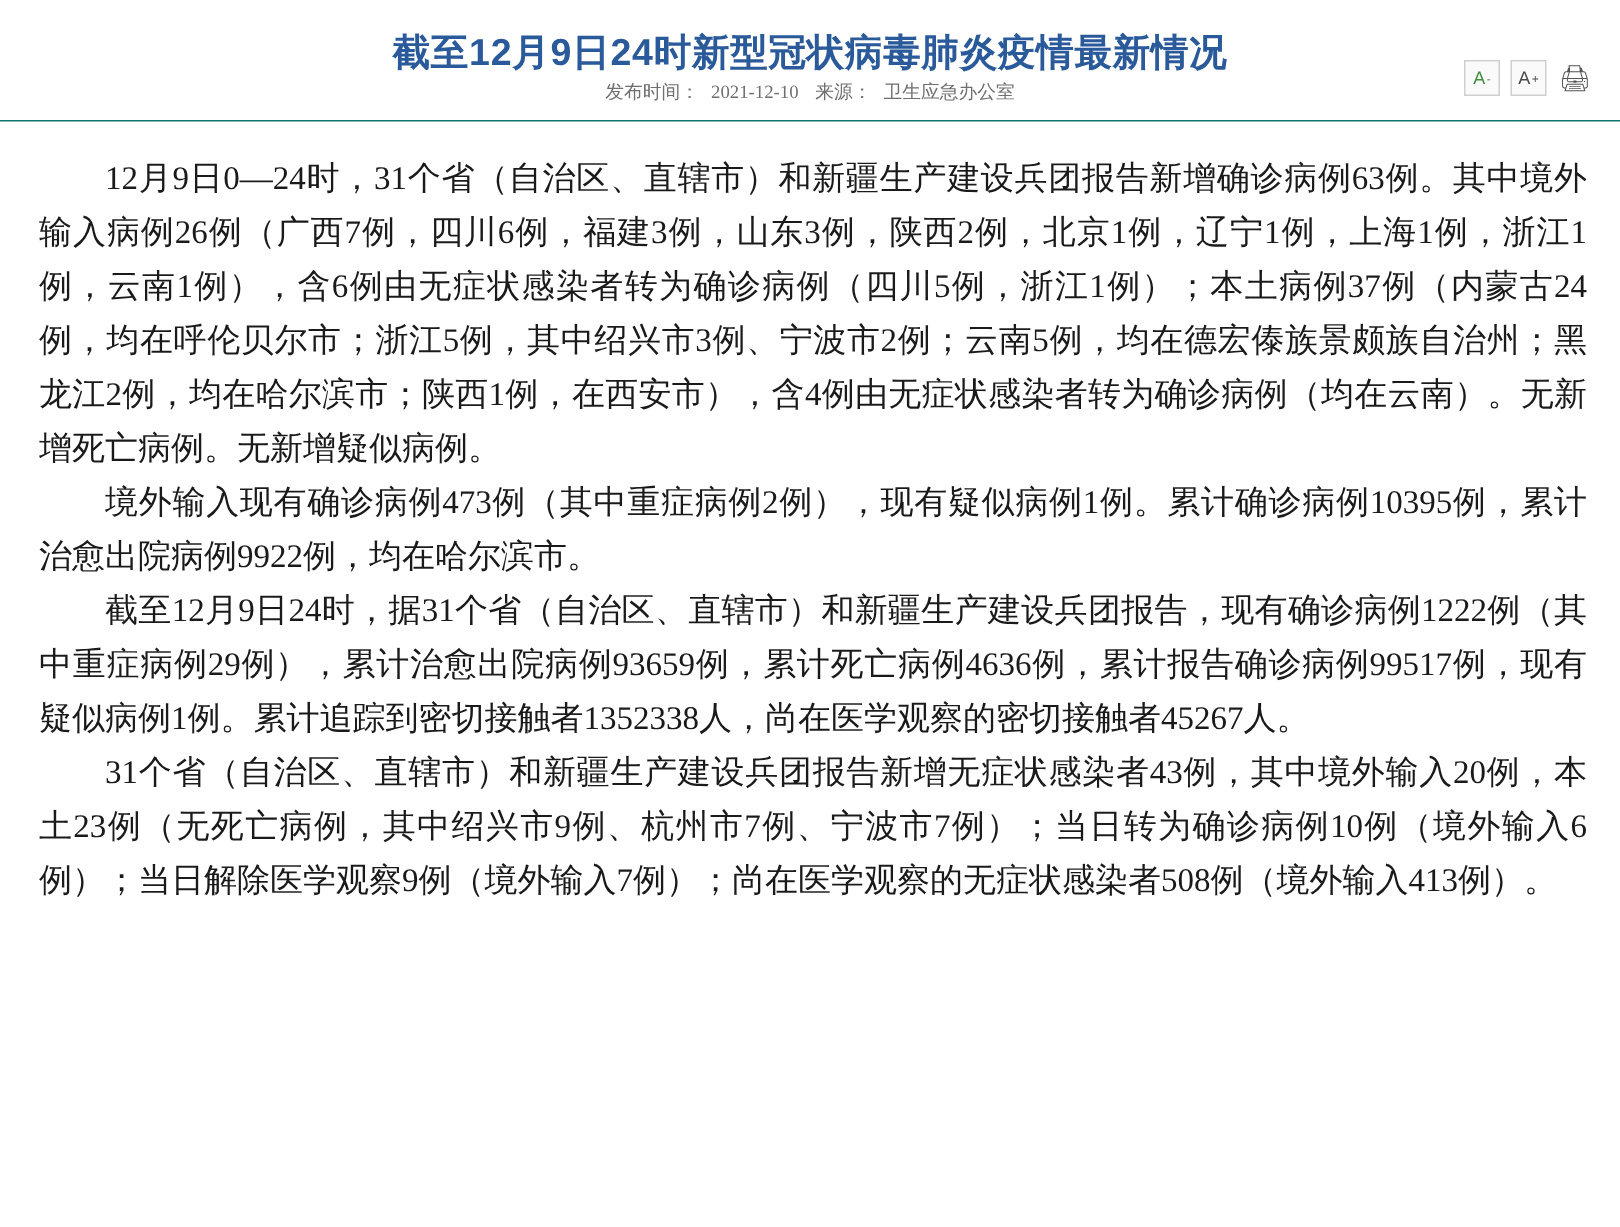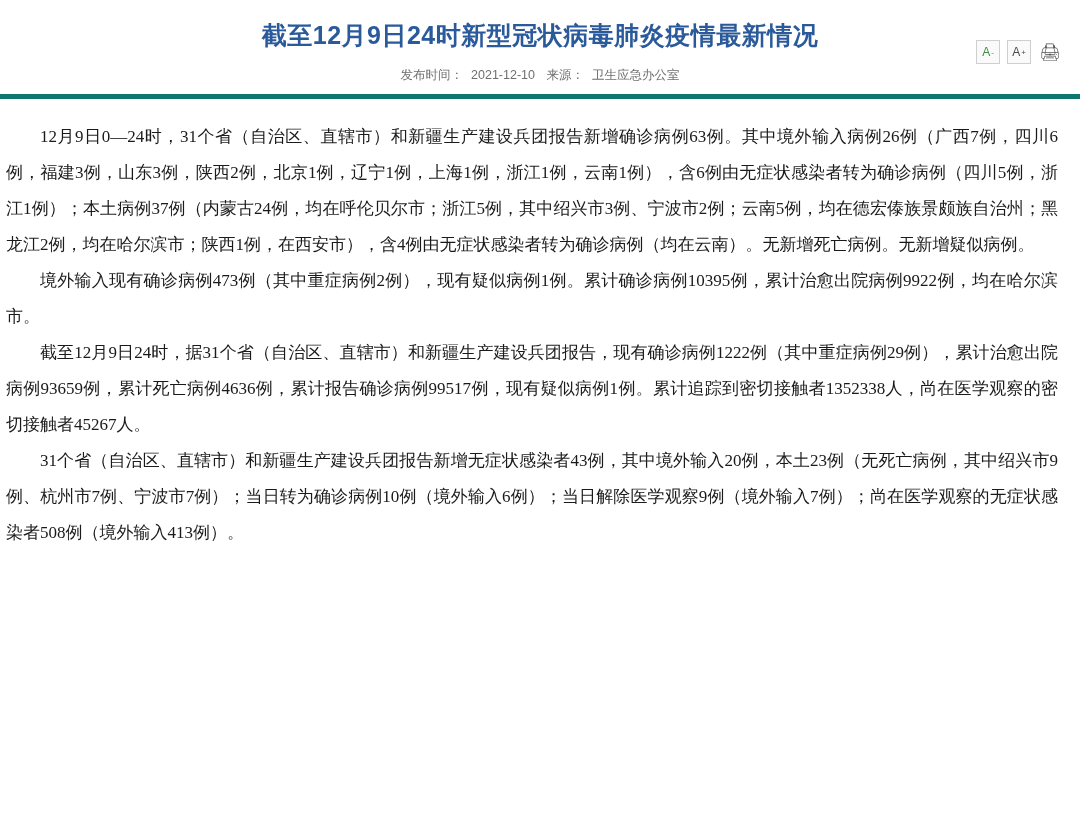"截至12月9日24时新型冠状病毒肺炎疫情最新情况" .header { border-bottom: 5px solid #0f766e -> 1px solid #0f766e }
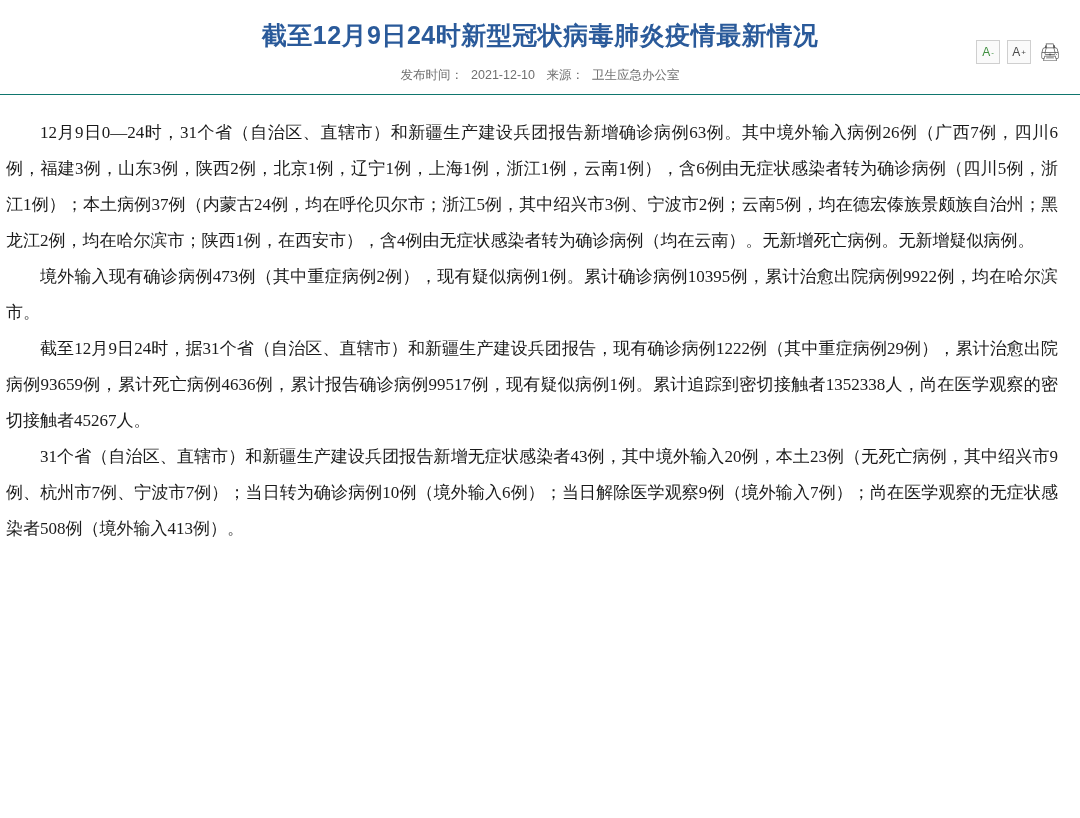"发布时间： 2021-12-10 来源： 卫生应急办公室" .meta-row { font-family: Liberation Sans, sans-serif -> Liberation Serif, serif; margin-top: 14px -> none }
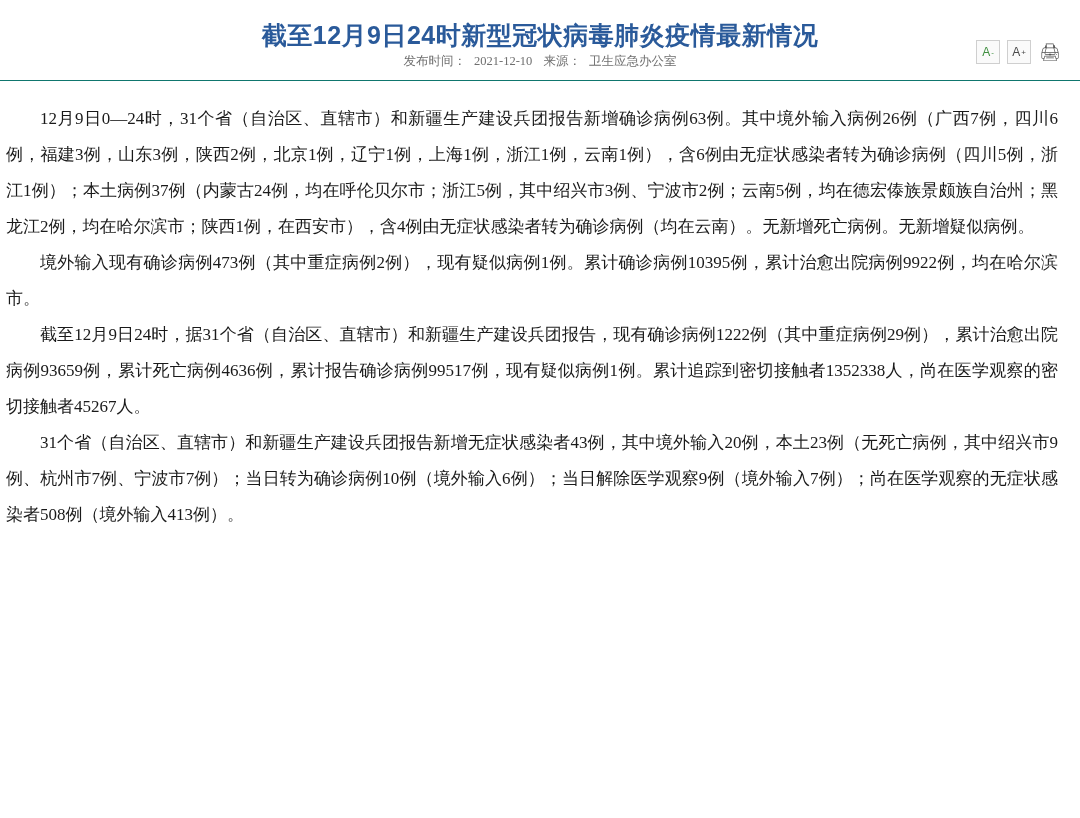"12月9日0—24时，31个省（自治区、直辖市）和新疆生产建设兵团报告新增确诊病" .content { font-size: 17px -> 22px; padding: 20px 22px 0 6px -> 20px 22px 0 26px }
